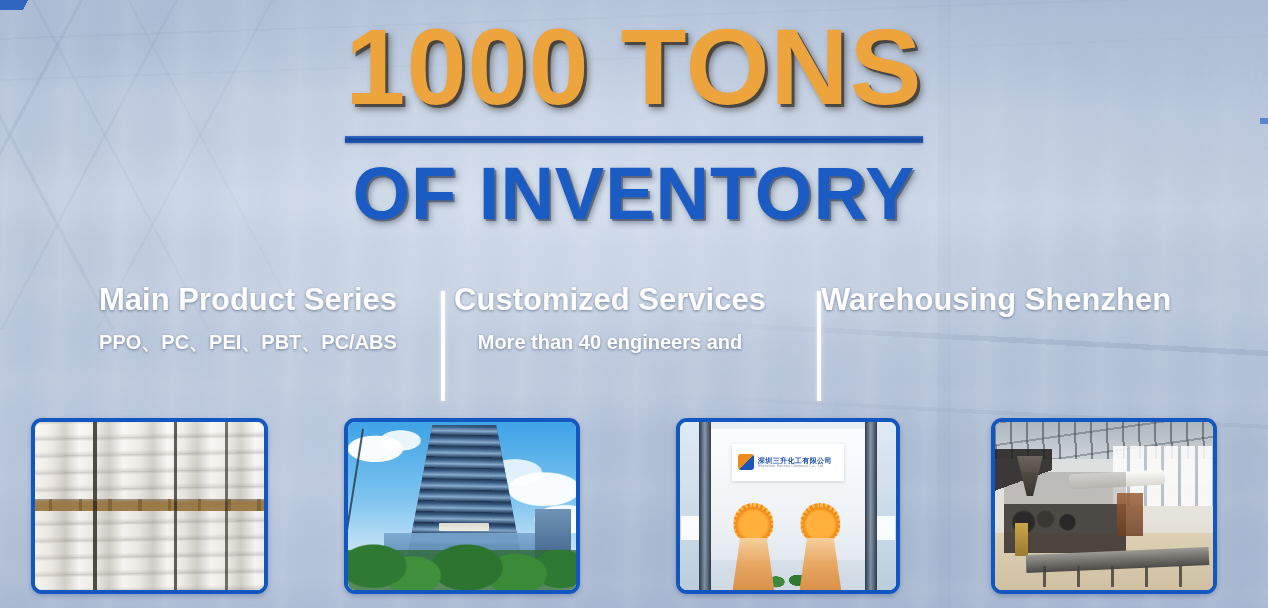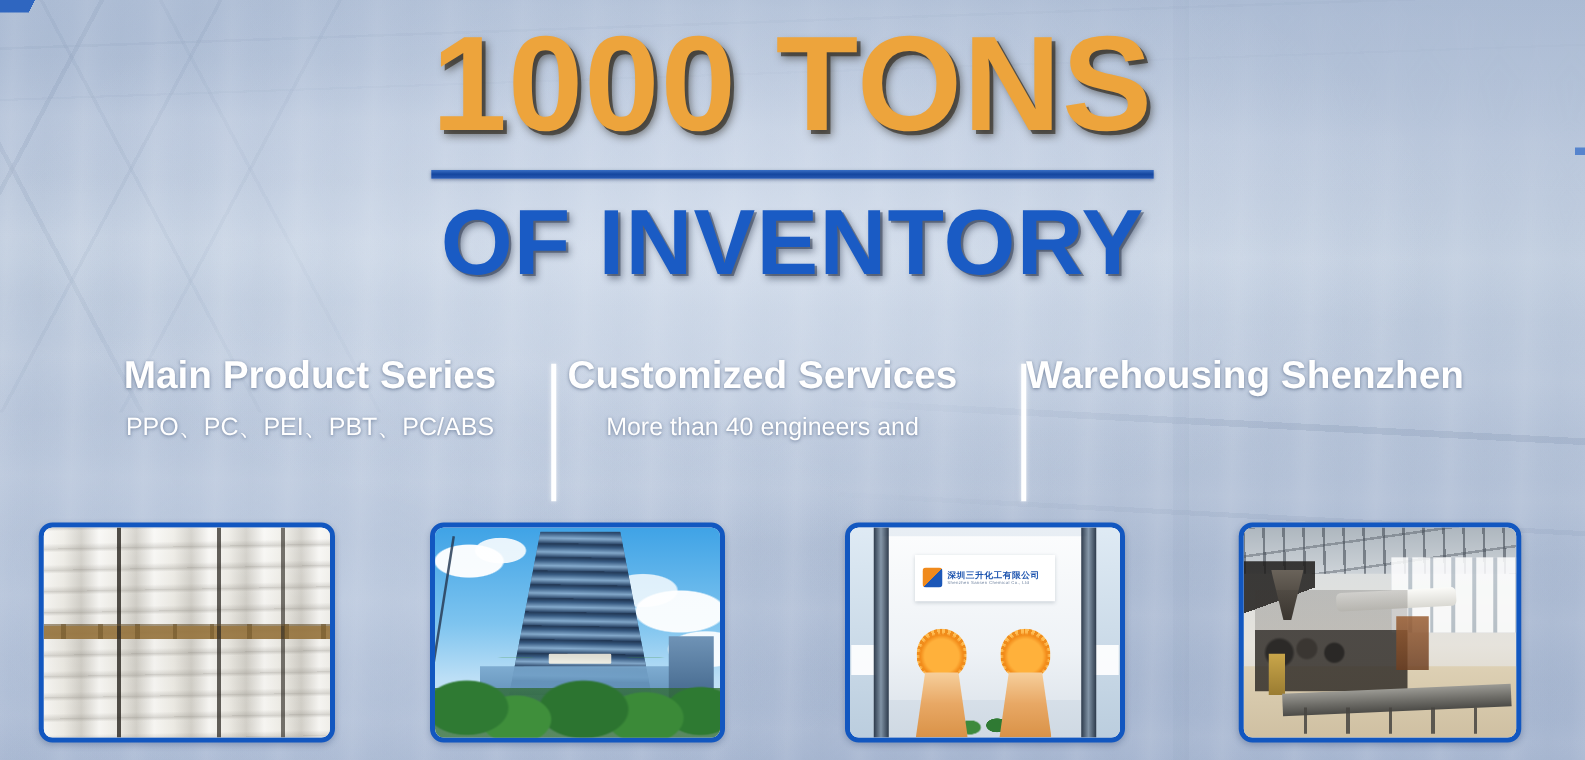"PPO、PC、PEI、PBT、PC/ABS" .feature-line { font-weight: 400 -> 700 }
